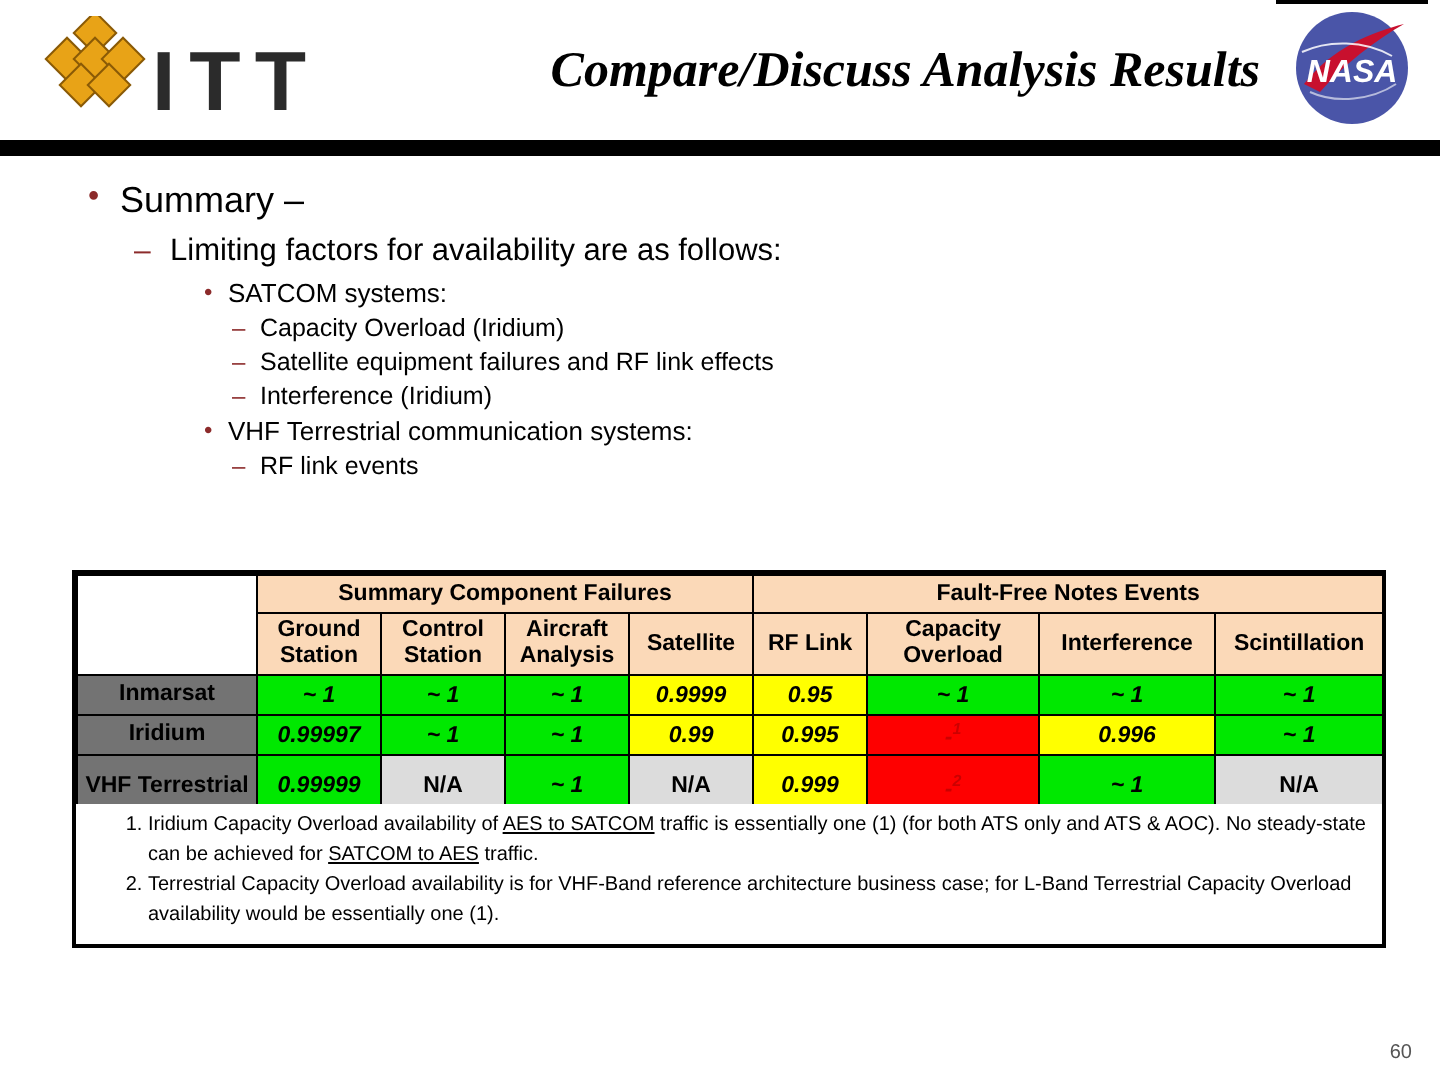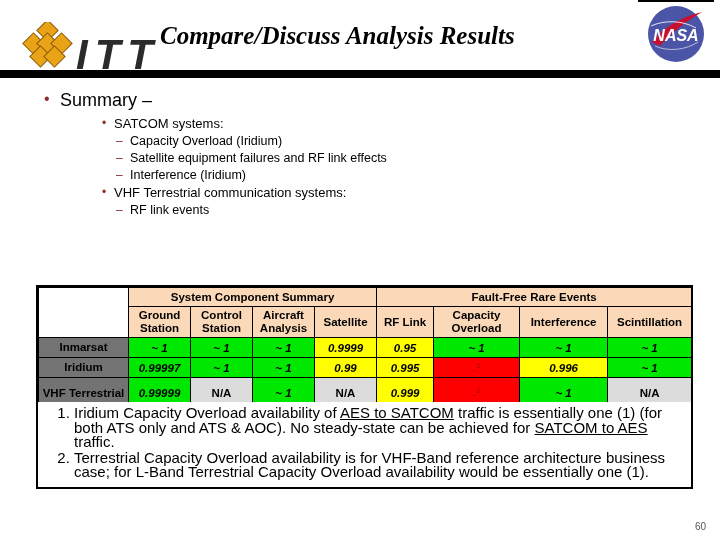"ITT" #itt-logo { font-style: italic -> none; top: 18px -> 4px }
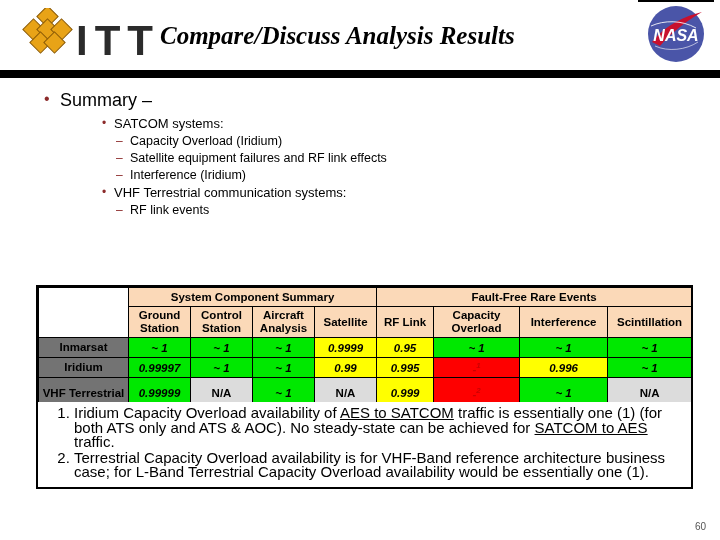"Compare/Discuss Analysis Results" #title { text-align: left -> right }
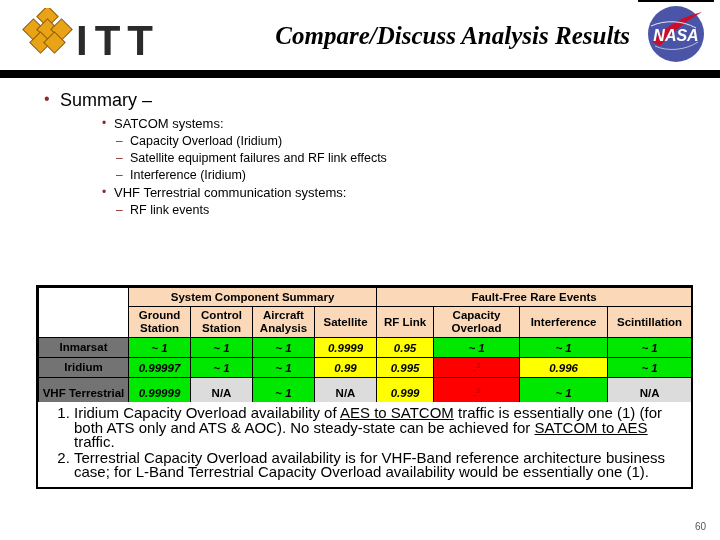"Limiting factors for availability are" div.b2 { html: none -> <div>Limiting factors for availability are as follows:</div> }
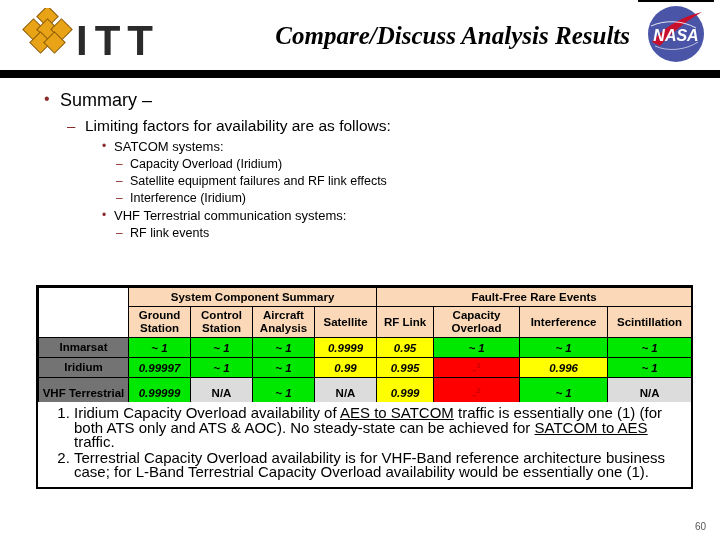"System Component Summary" th.grp { text: System Component Summary -> Summary Component Failures }
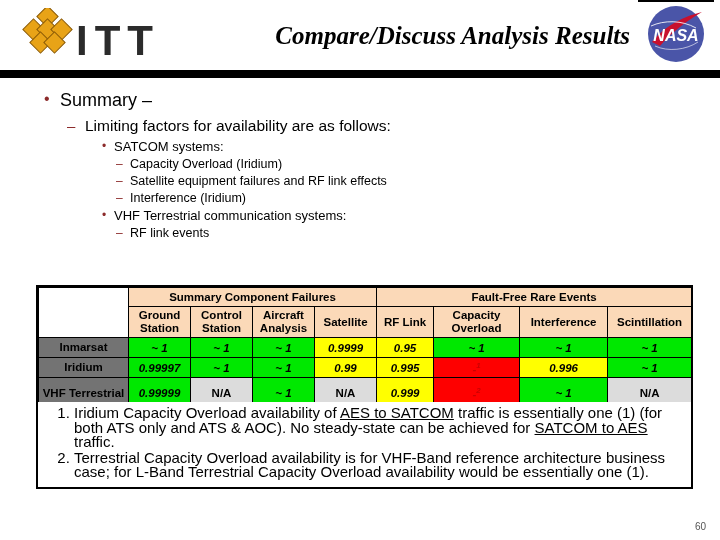"Fault-Free Rare Events" th.grp { text: Rare -> Notes }
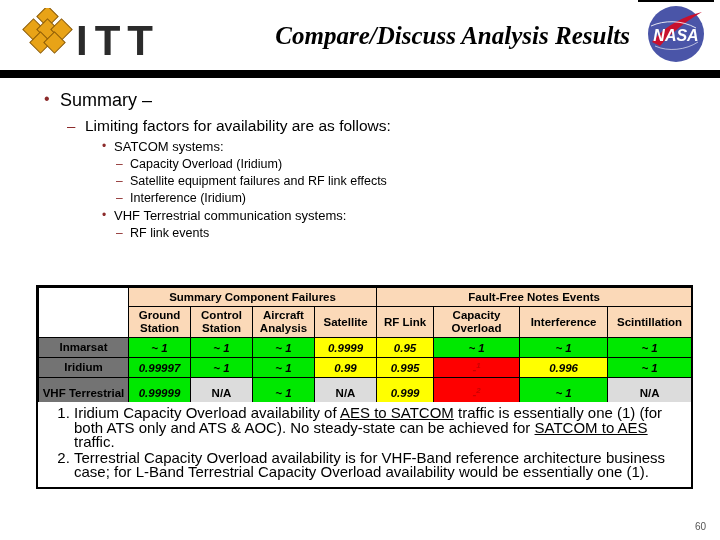"Iridium Capacity Overload availability" ol.notes-list li { font-size: 15px -> 10px }
